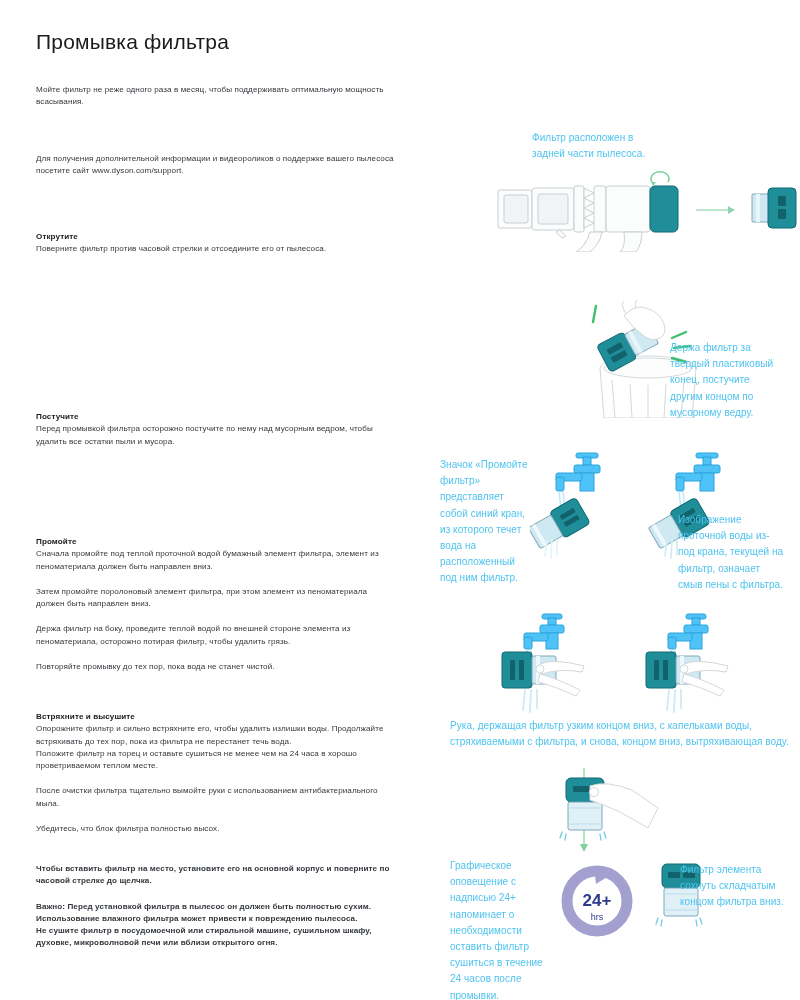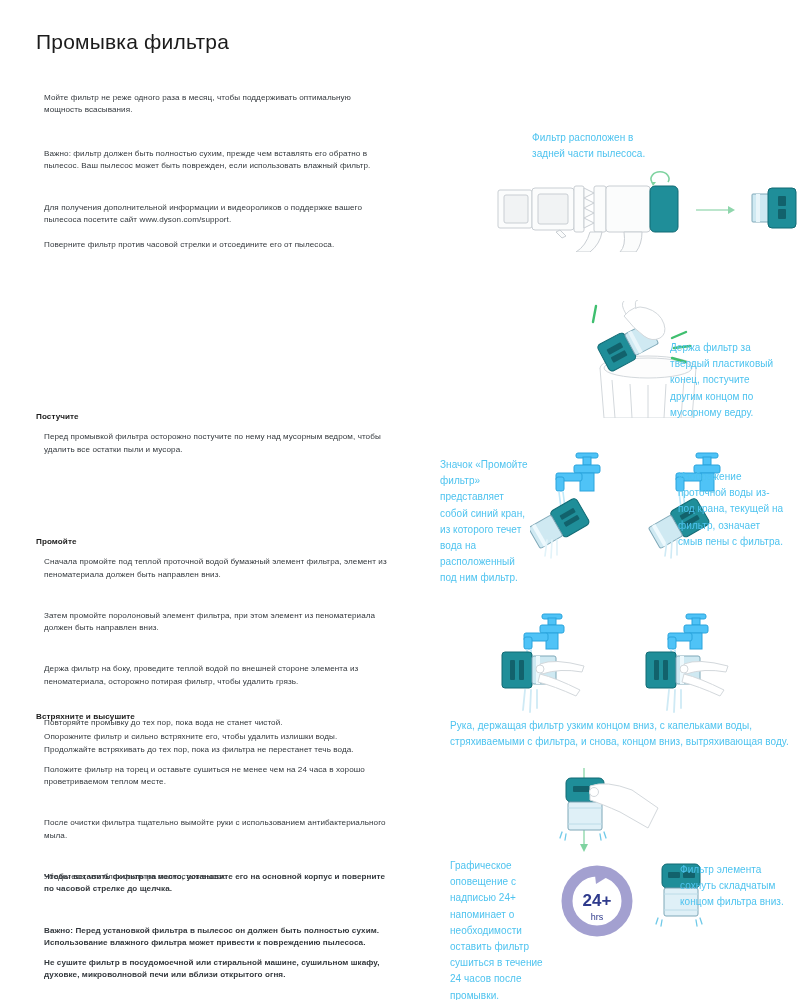"Мойте фильтр не реже одного" .body-text { margin: 8px -> 0 }
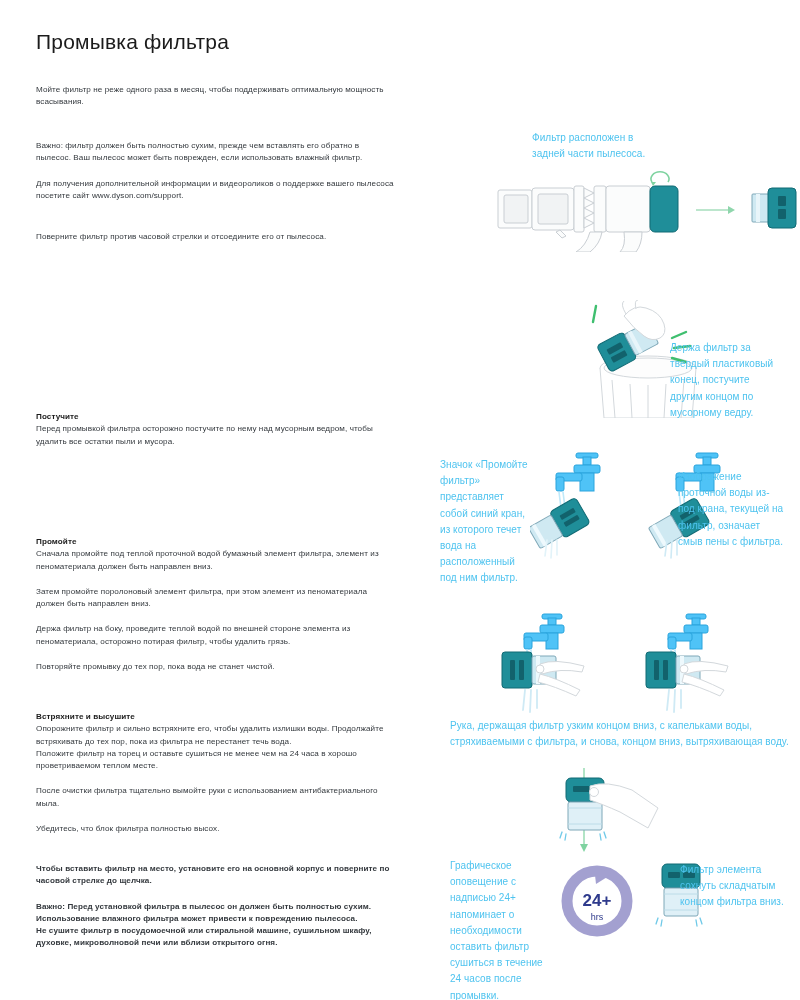"Важно: фильтр должен быть полностью" p.body-text { html: <p>Важно: фильтр должен быть полностью сухим, прежде чем вставлять его обратно в пылесос. Ваш пылесос может быть поврежден, если использовать влажный фильтр.</p> -> none }
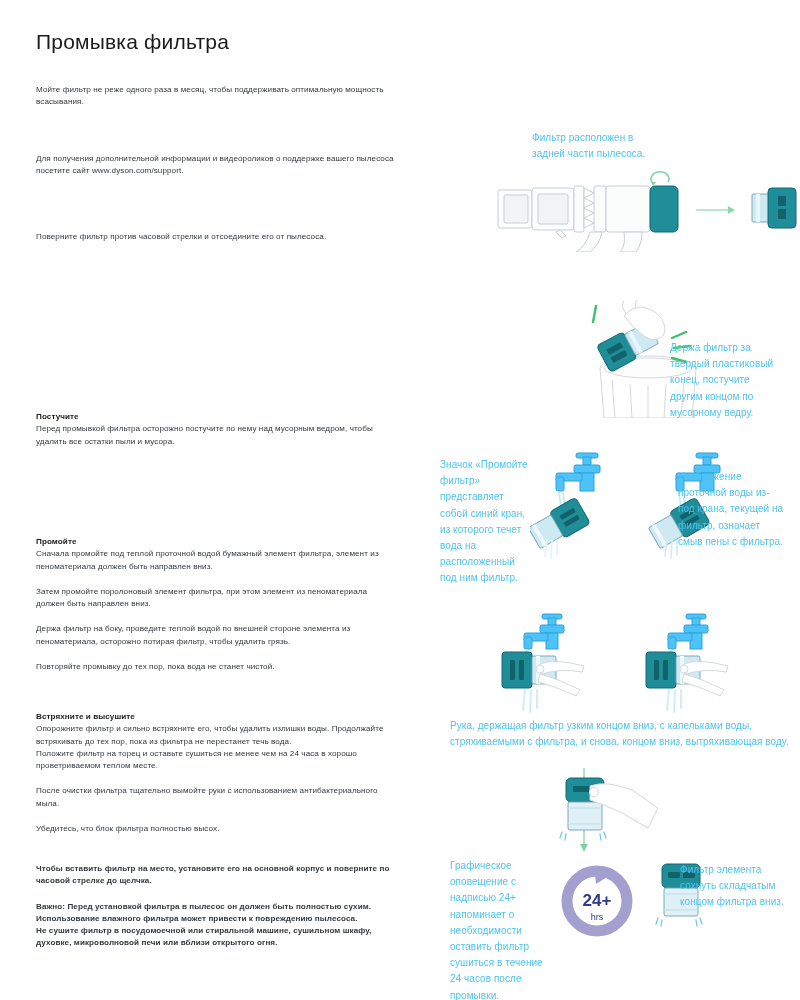"Открутите" p.sec-heading { html: none -> <p>Открутите</p> }
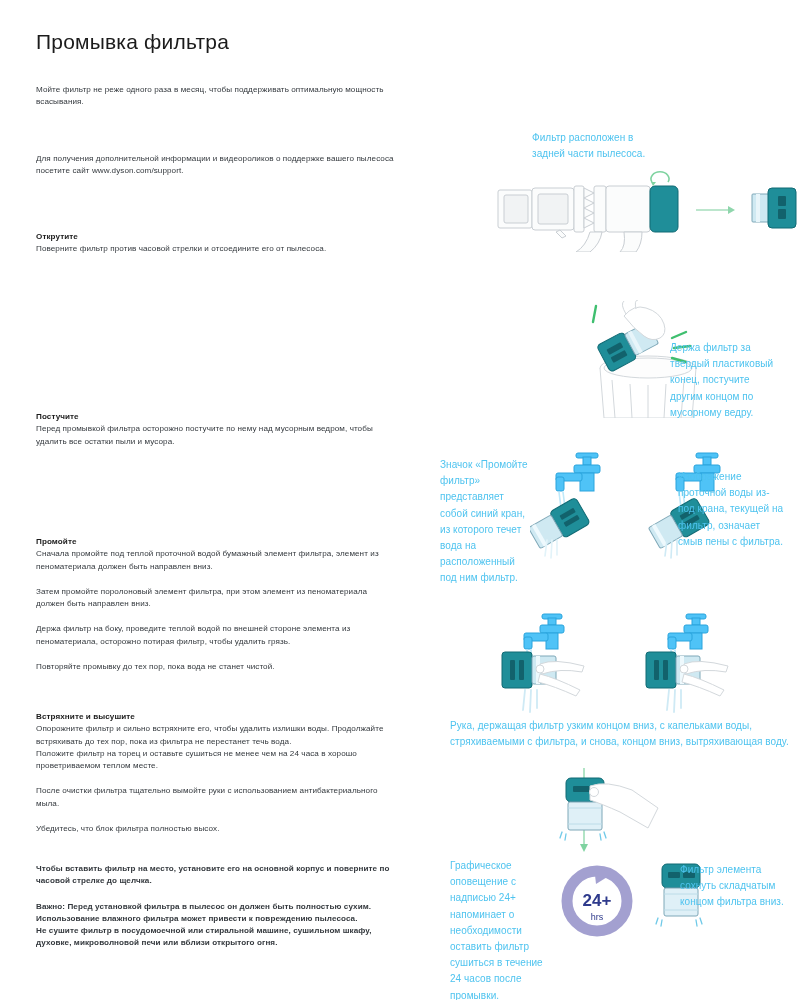"Изображение проточной воды из-под крана," div.caption { top: 469px -> 512px }
